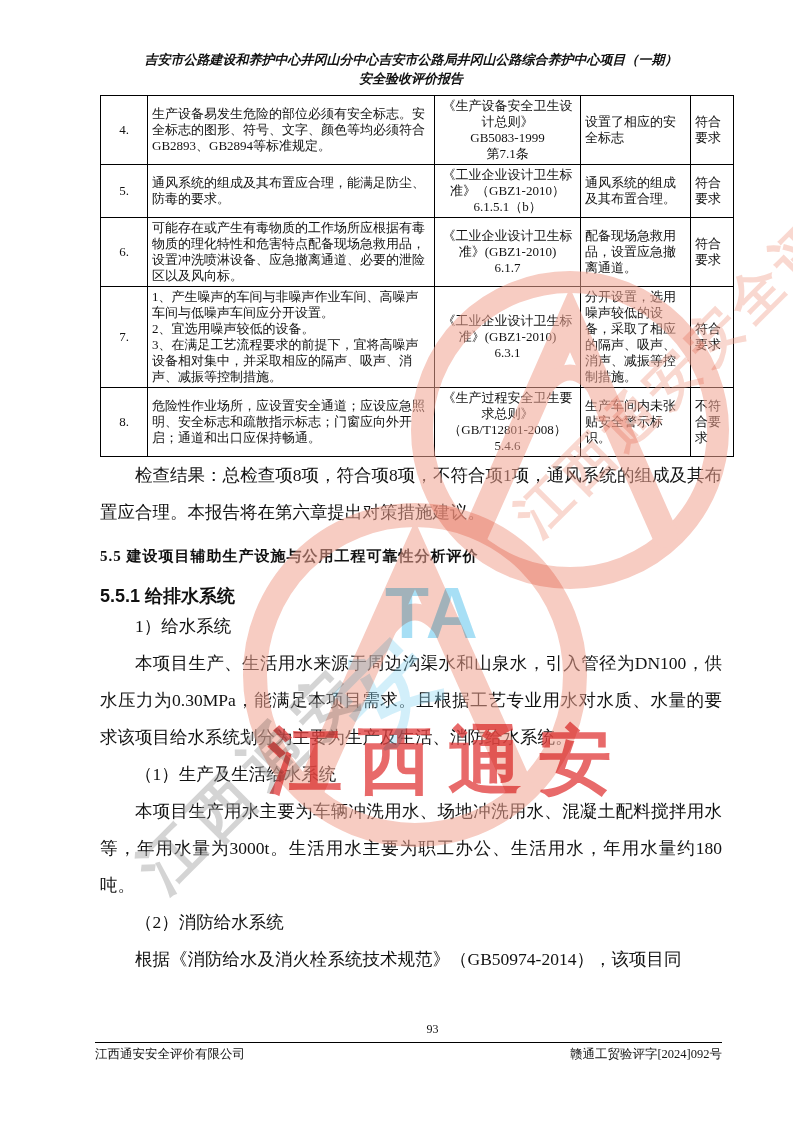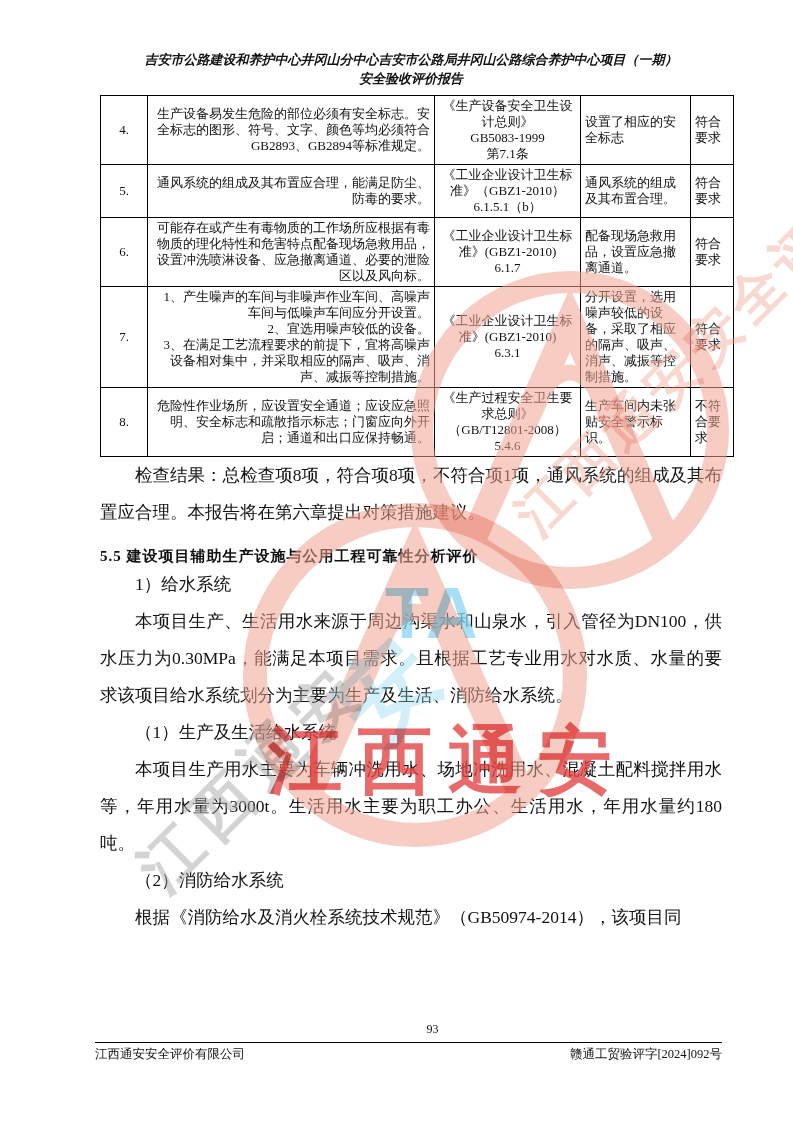"生产设备易发生危险的部位必须有安全标志。安全标志的图形、符号、文字、颜色等均必须" td.c-item { text-align: right -> left }
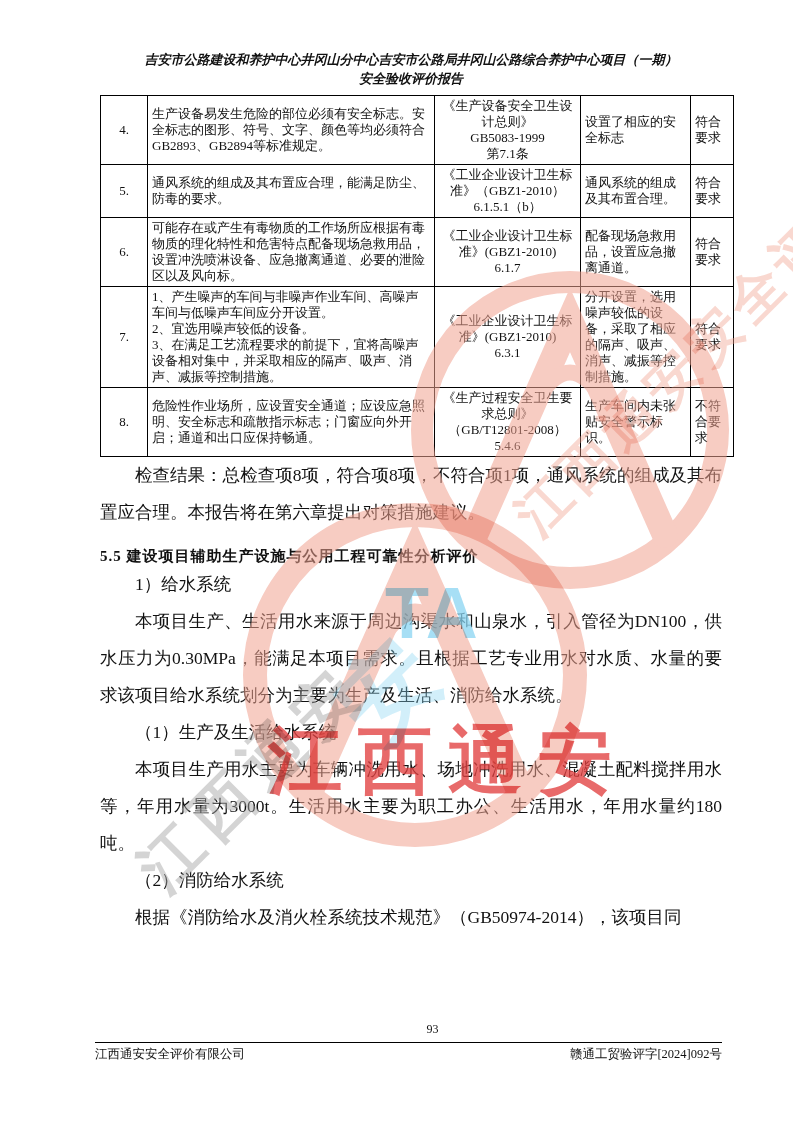"5.5.1 给排水系统" h3.subsec { html: none -> <h3>5.5.1 给排水系统</h3> }
